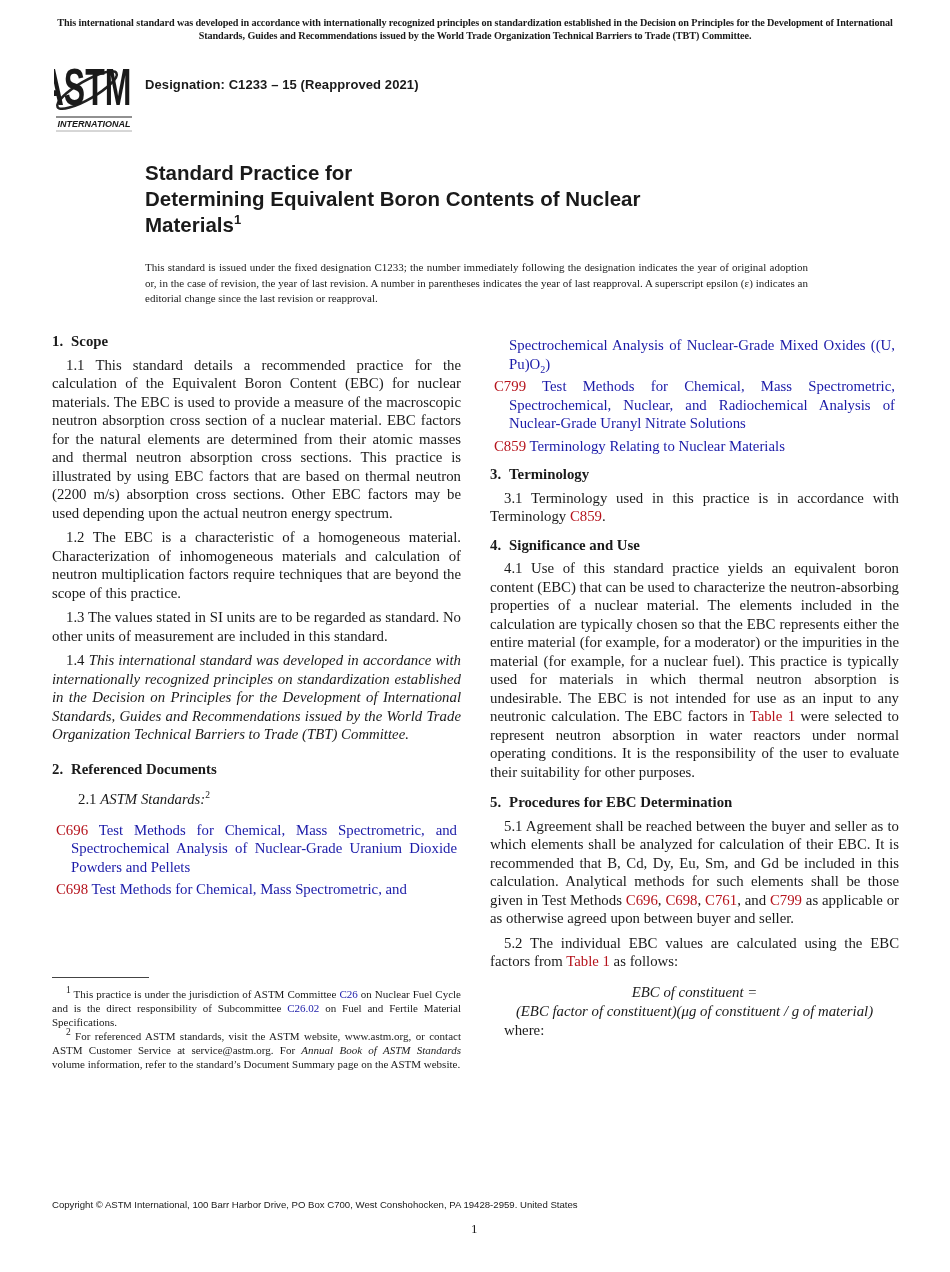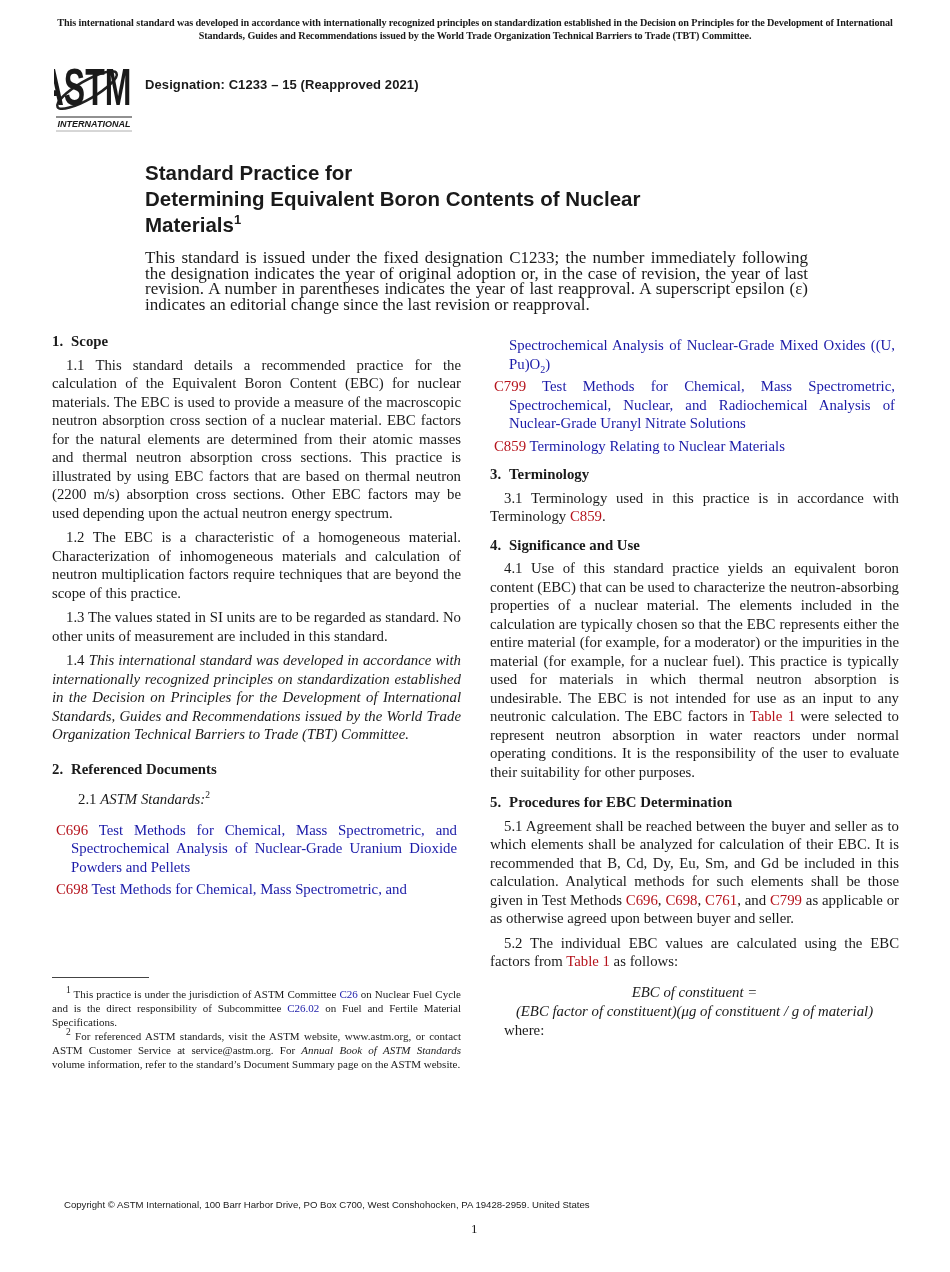"This standard is issued under" .issued { font-size: 17px -> 11px; top: 250px -> 260px }
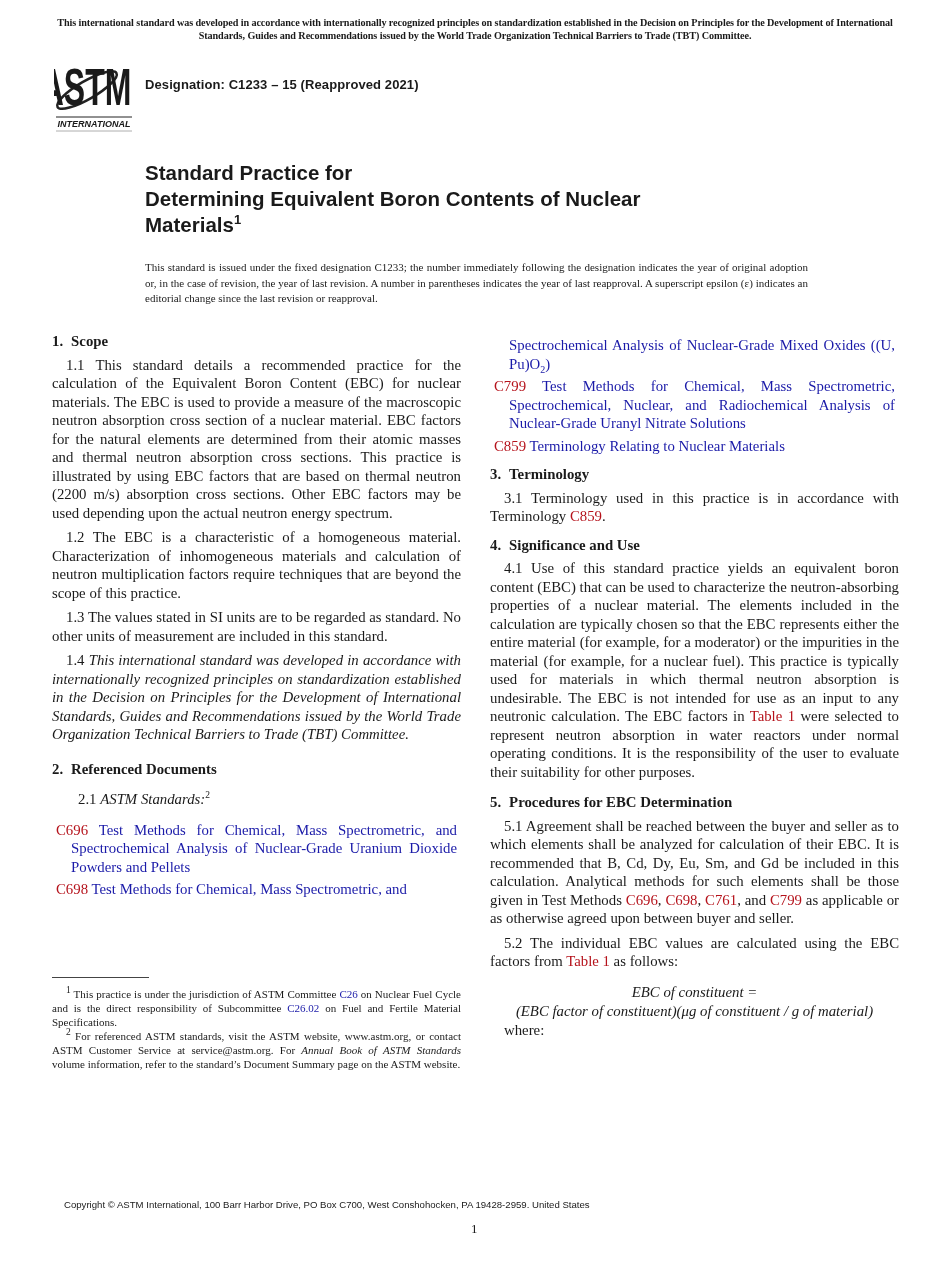"Copyright © ASTM International, 100" .copyright { margin-left: 12px -> none }
